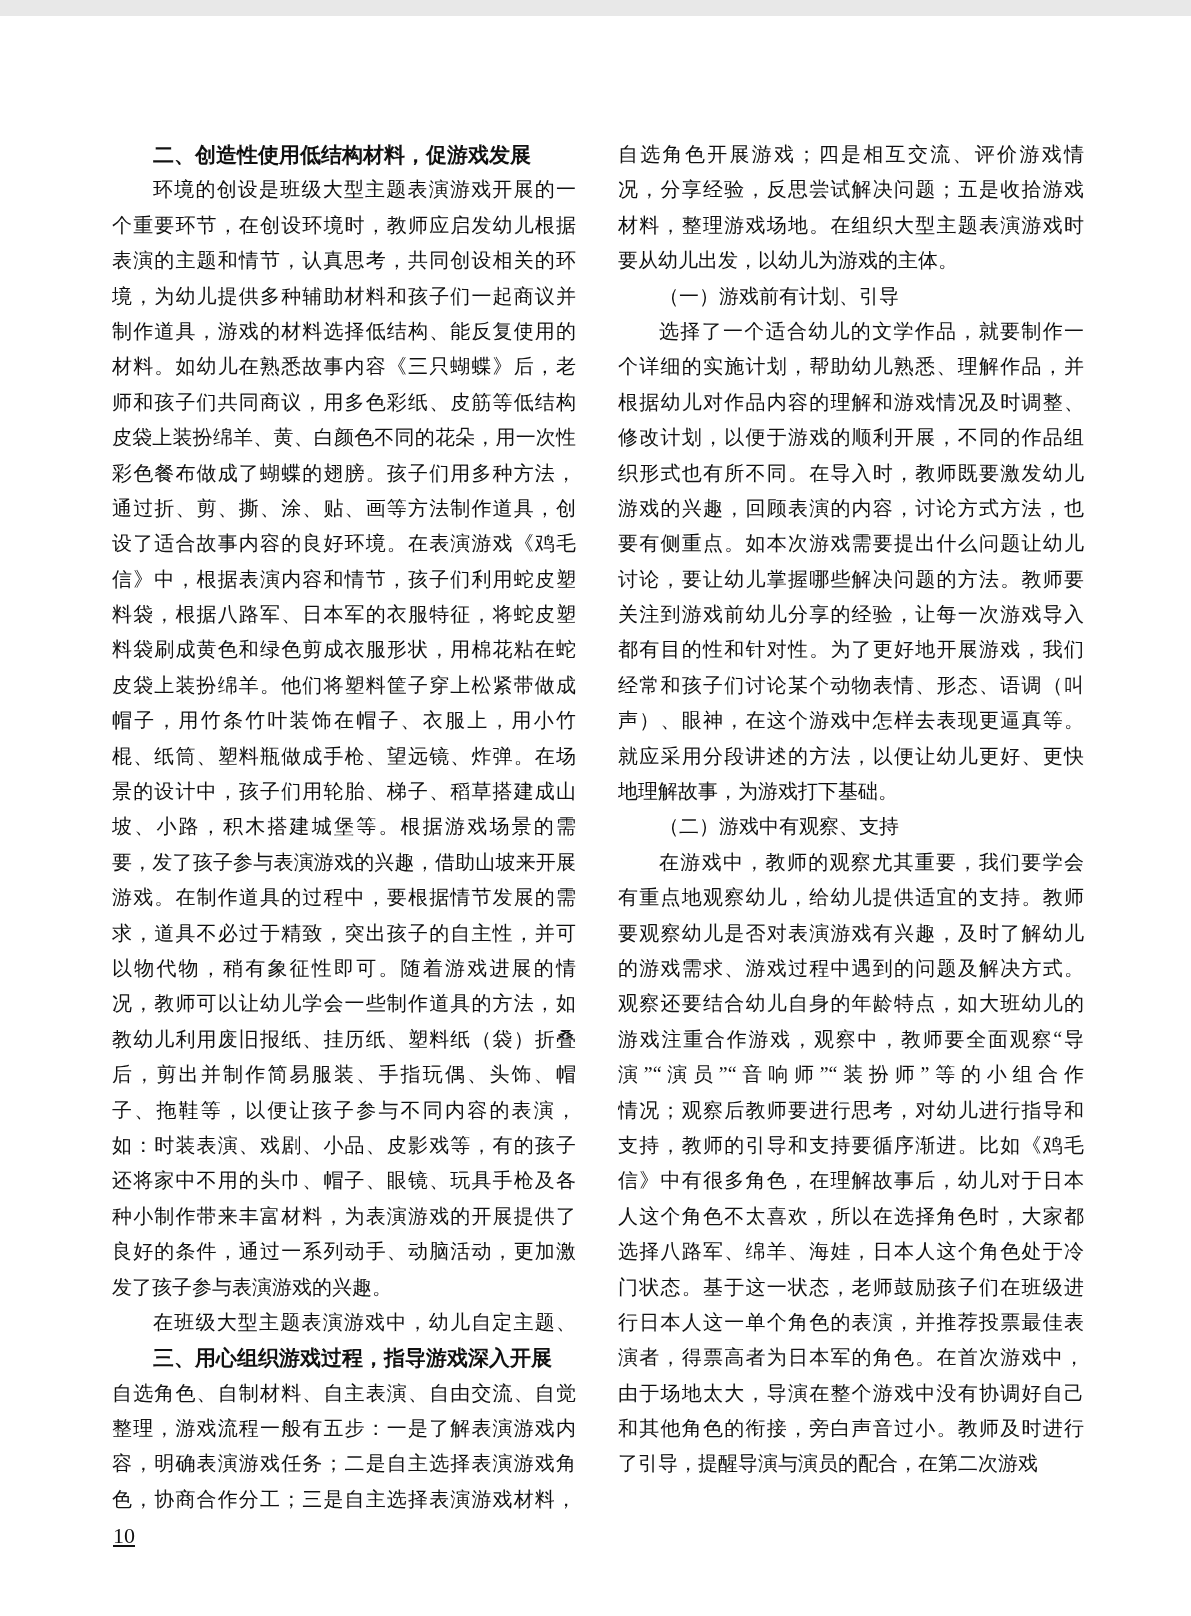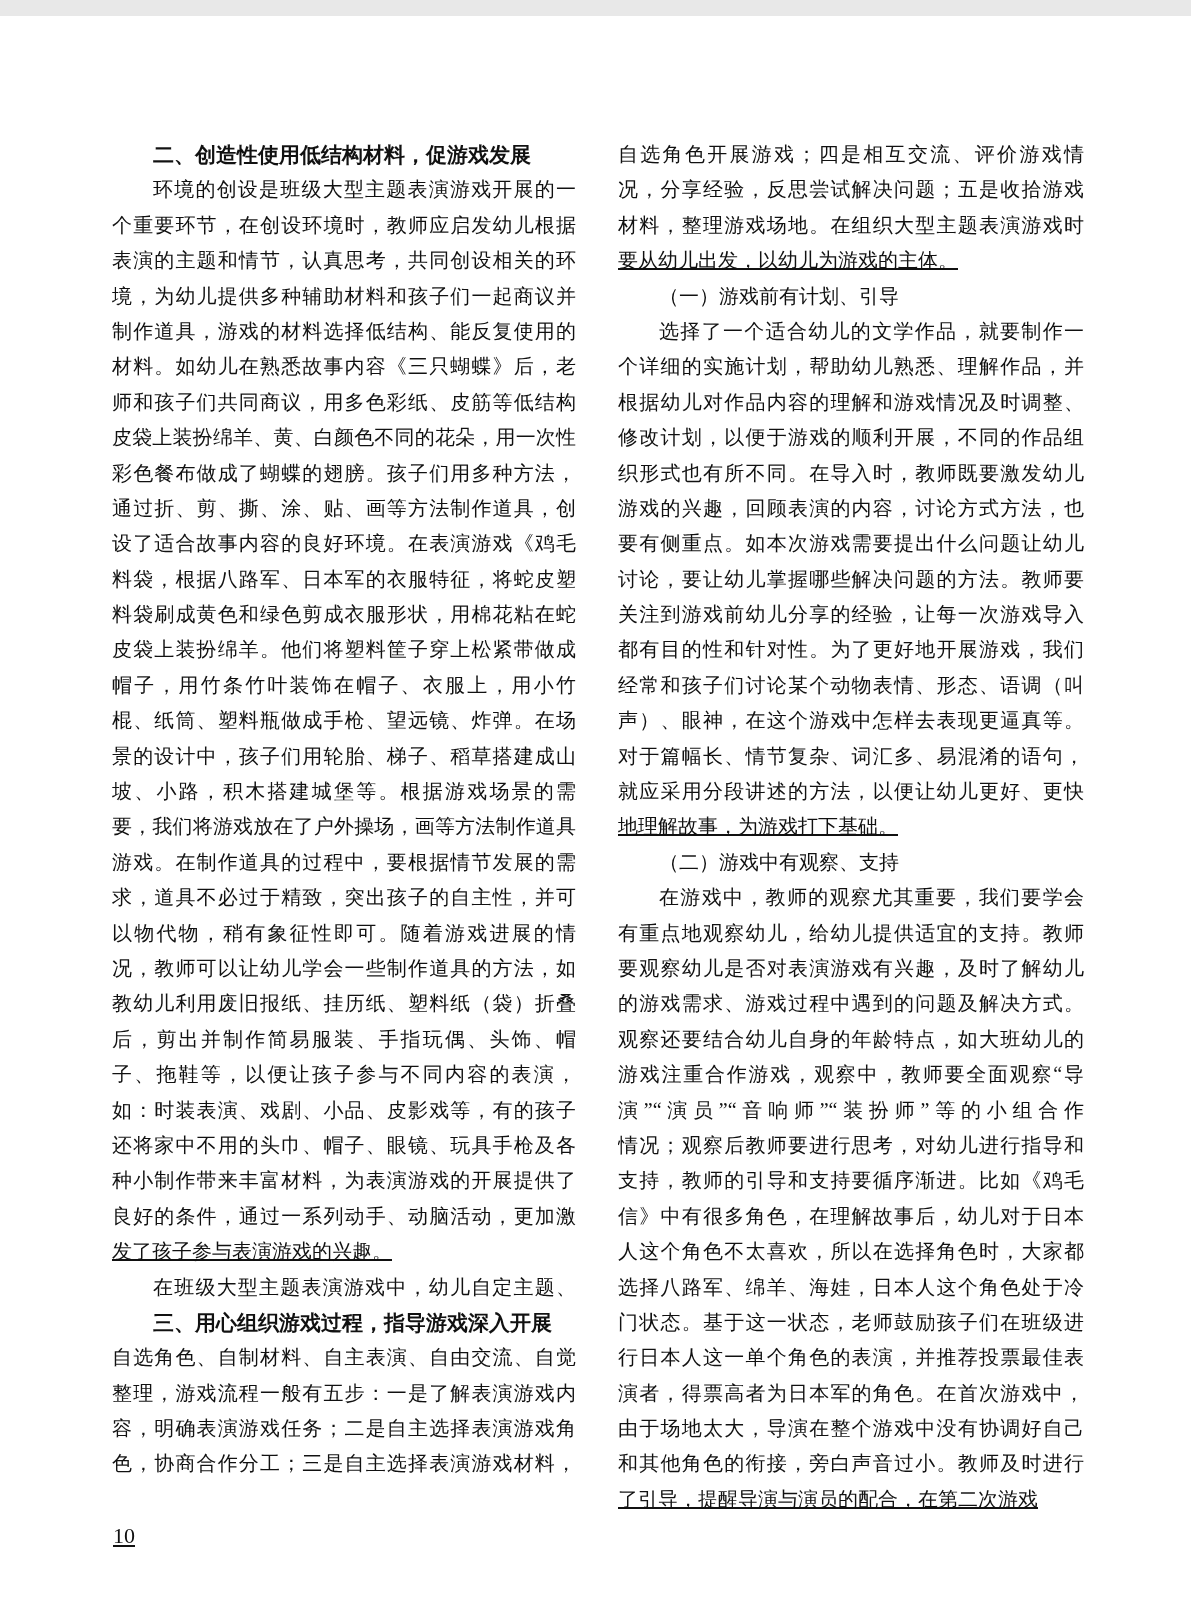"要从幼儿出发，以幼儿为游戏的主体。" .line.last { text-decoration: underline -> none }
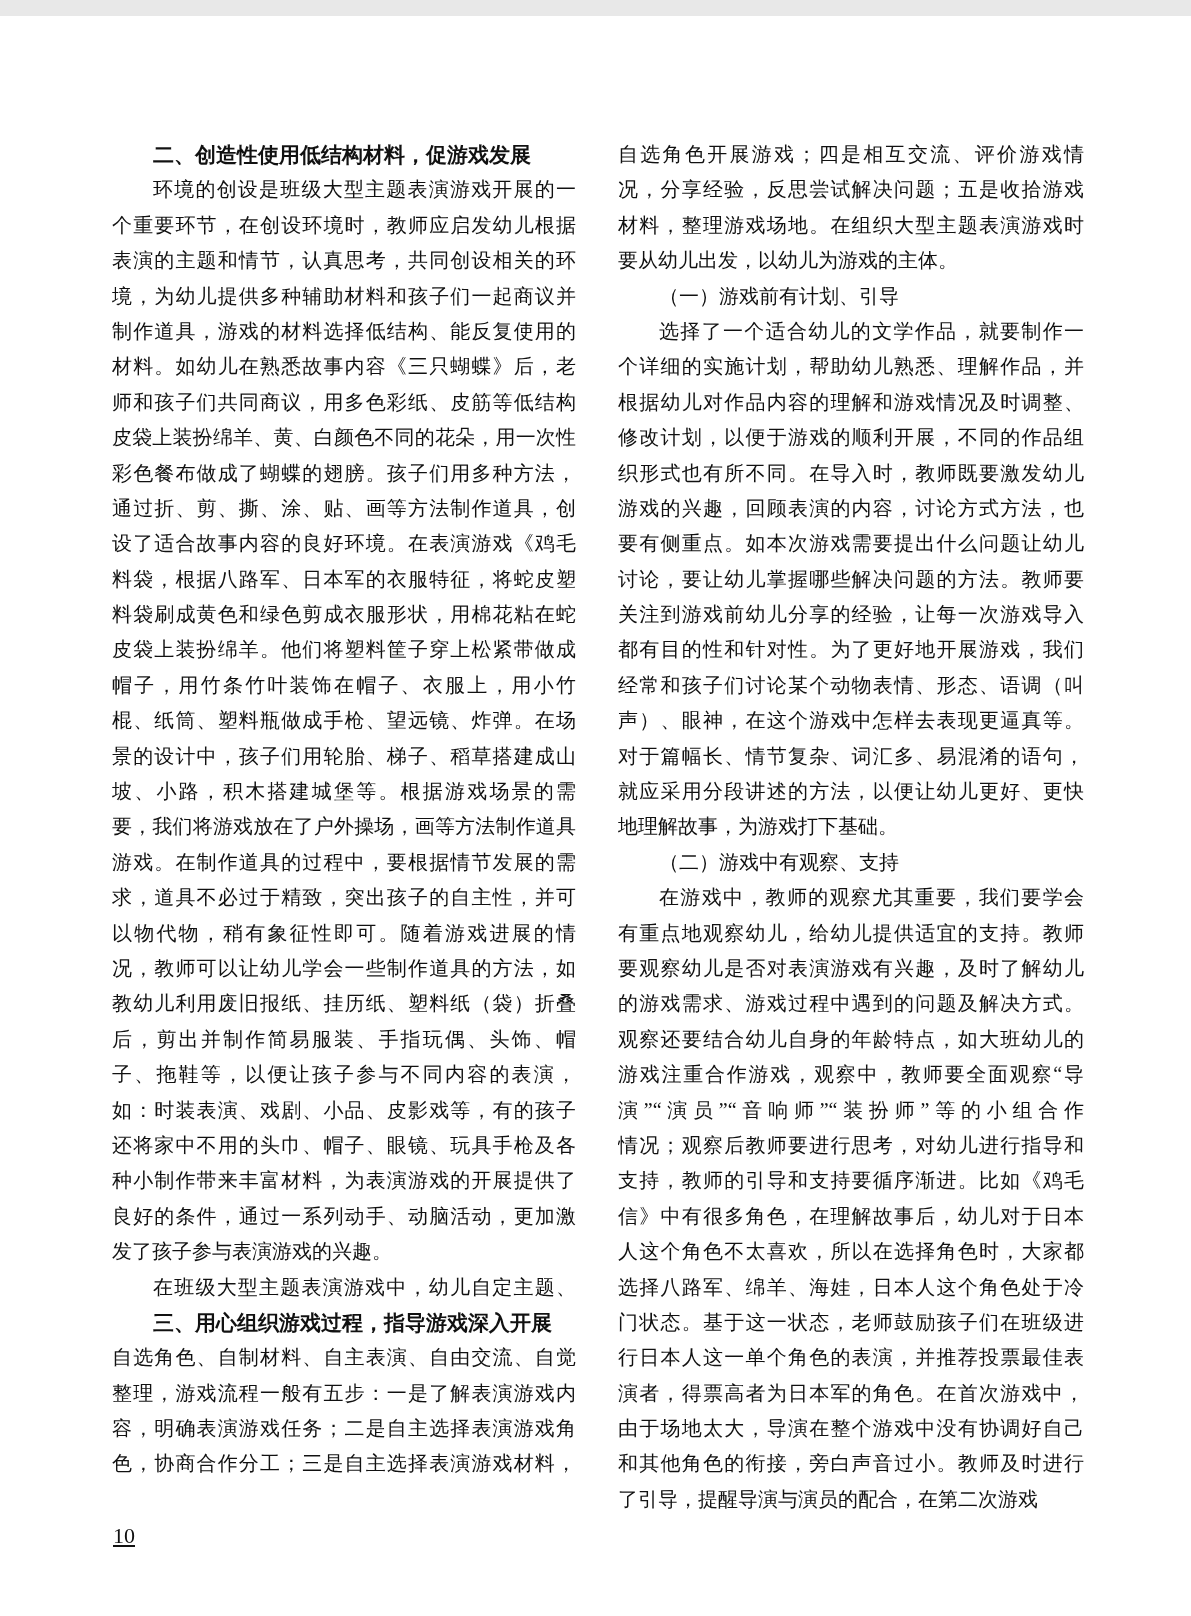"信》中，根据表演内容和情节，孩子们利用蛇皮塑" div.line { html: none -> <div>信》中，根据表演内容和情节，孩子们利用蛇皮塑</div> }
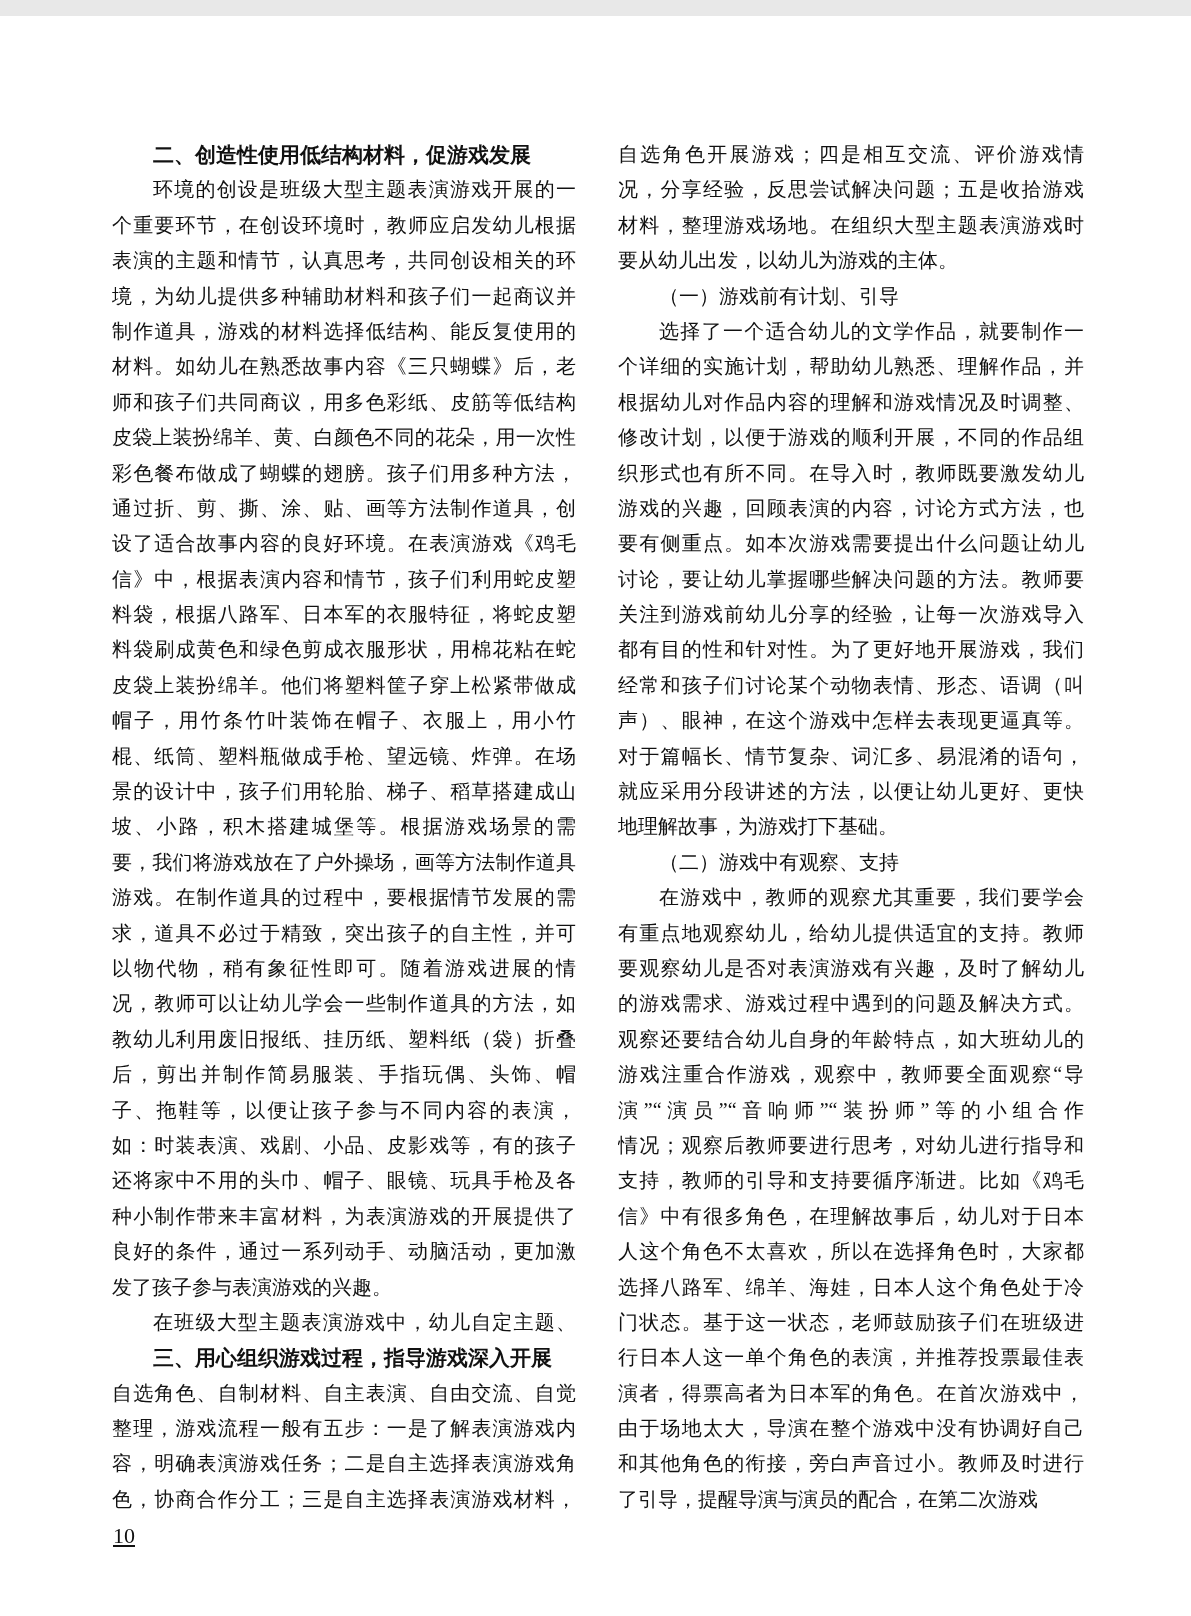"对于篇幅长、情节复杂、词汇多、易混淆的语句，" div.line { html: <div>对于篇幅长、情节复杂、词汇多、易混淆的语句，</div> -> none }
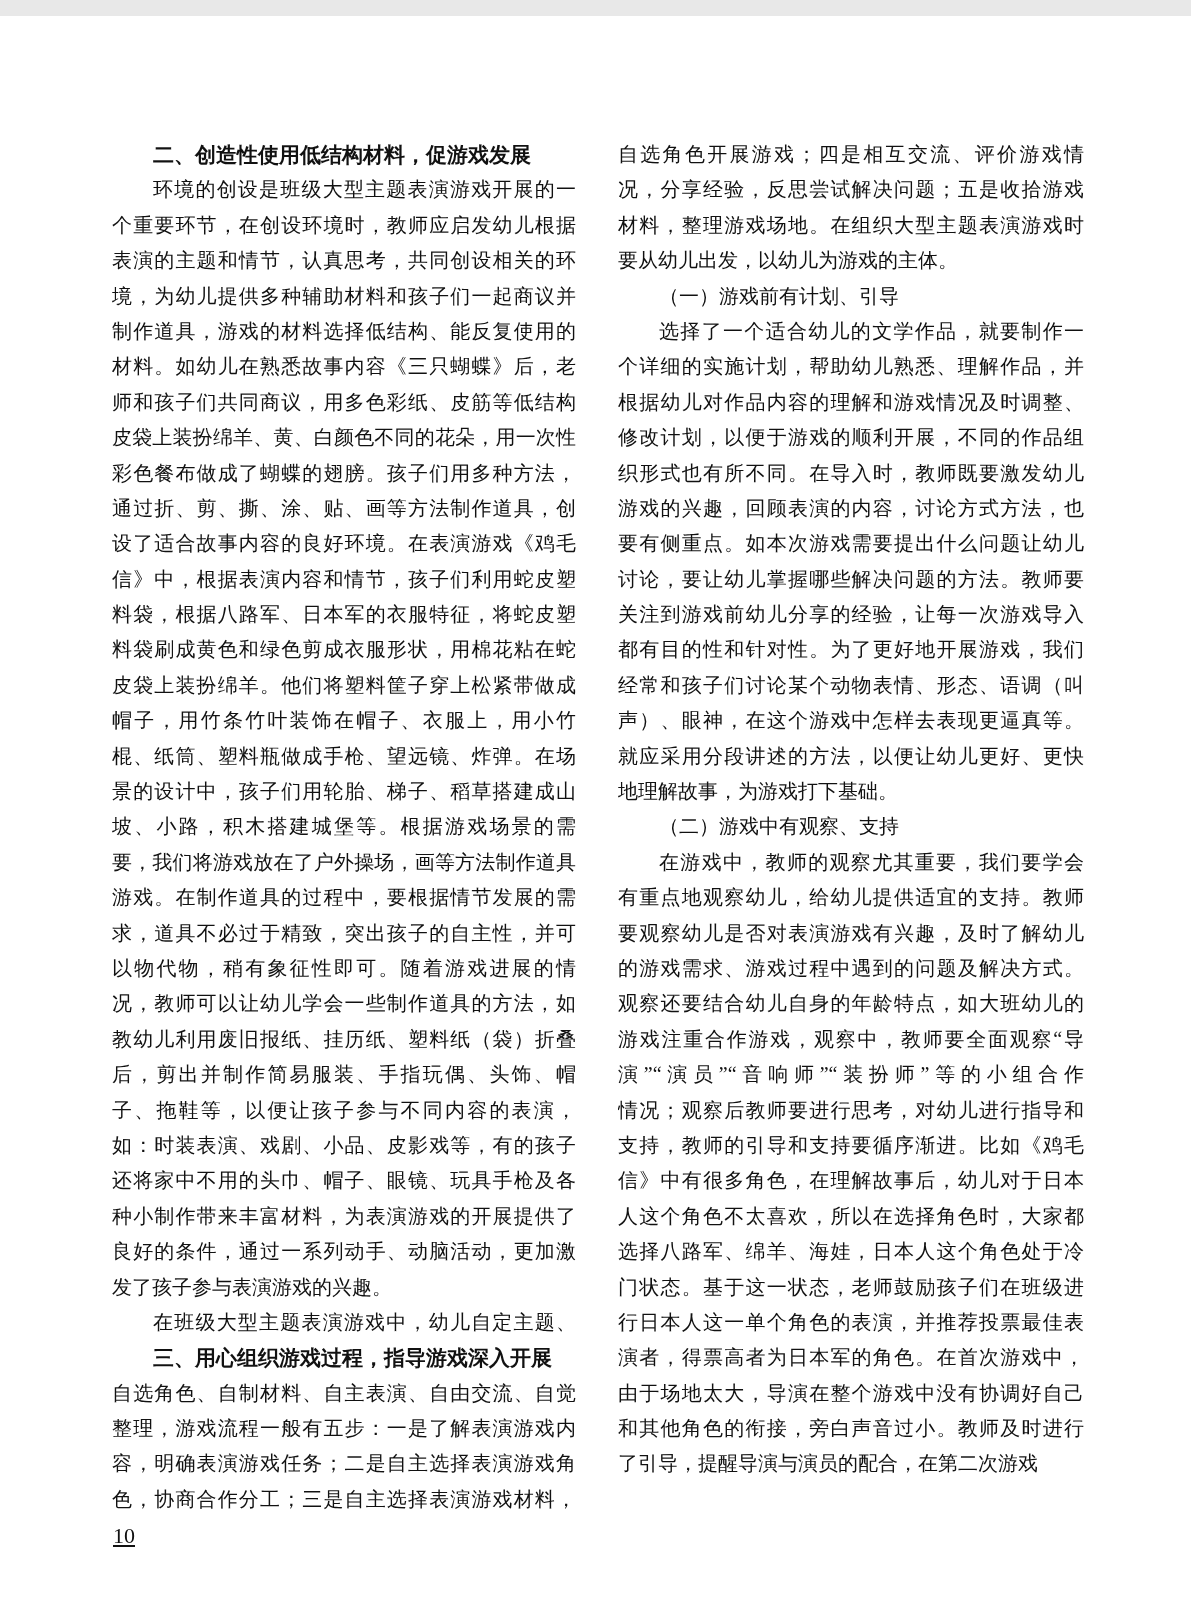"要，我们将游戏放在了户外操场，画等方法制作道具" div.line { text: 我们将游戏放在了户外操场，画等方法制作道具 -> 发了孩子参与表演游戏的兴趣，借助山坡来开展 }
